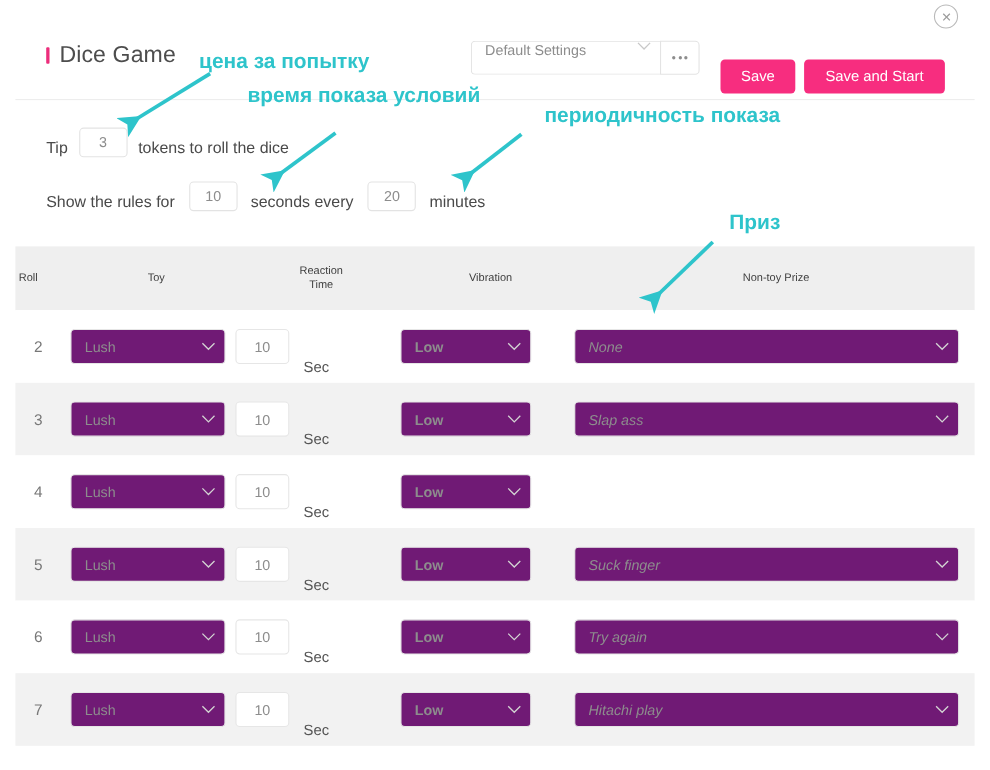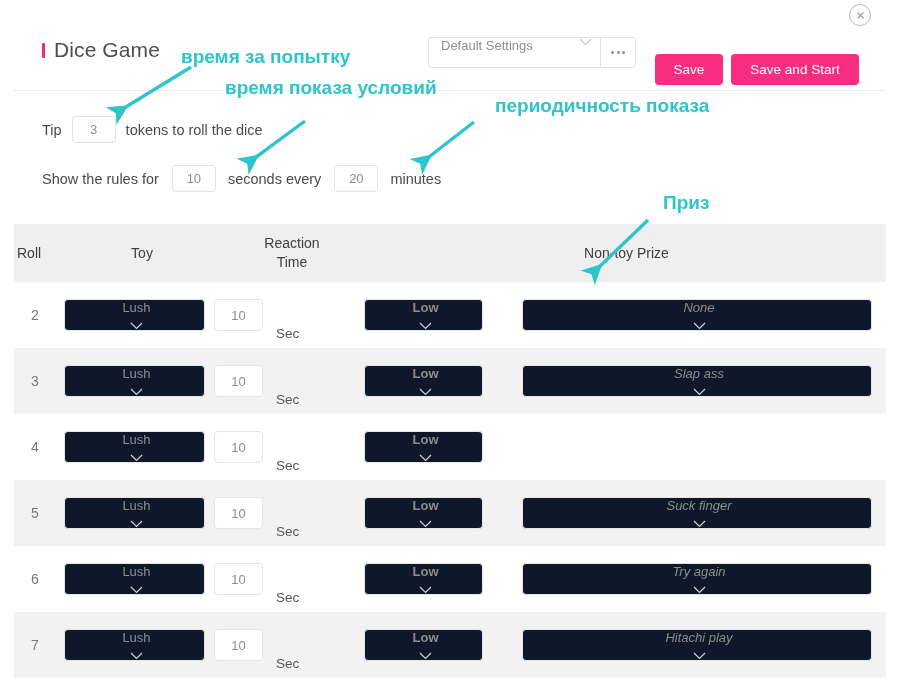"время за попытку" div.anno { text: время -> цена }
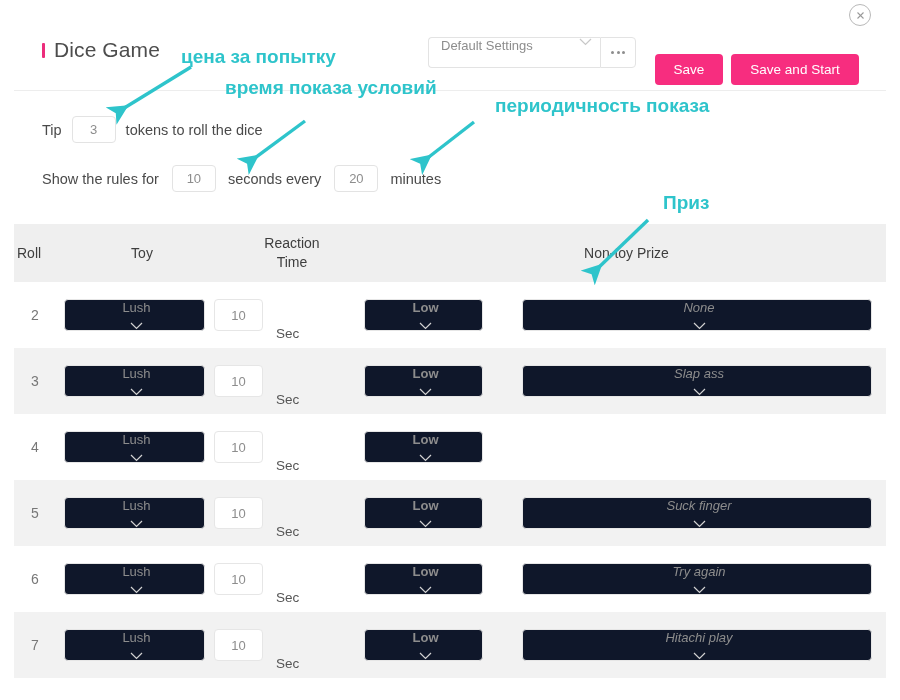"Tip" .setting-row { align-items: center -> flex-end }
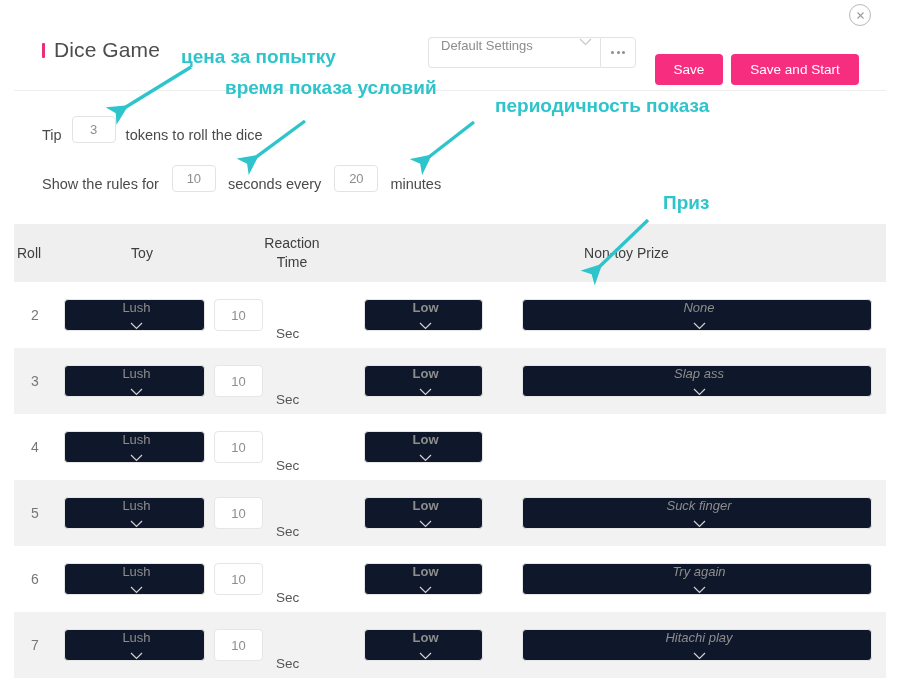"Roll" .thead { font-size: 14px -> 10px }
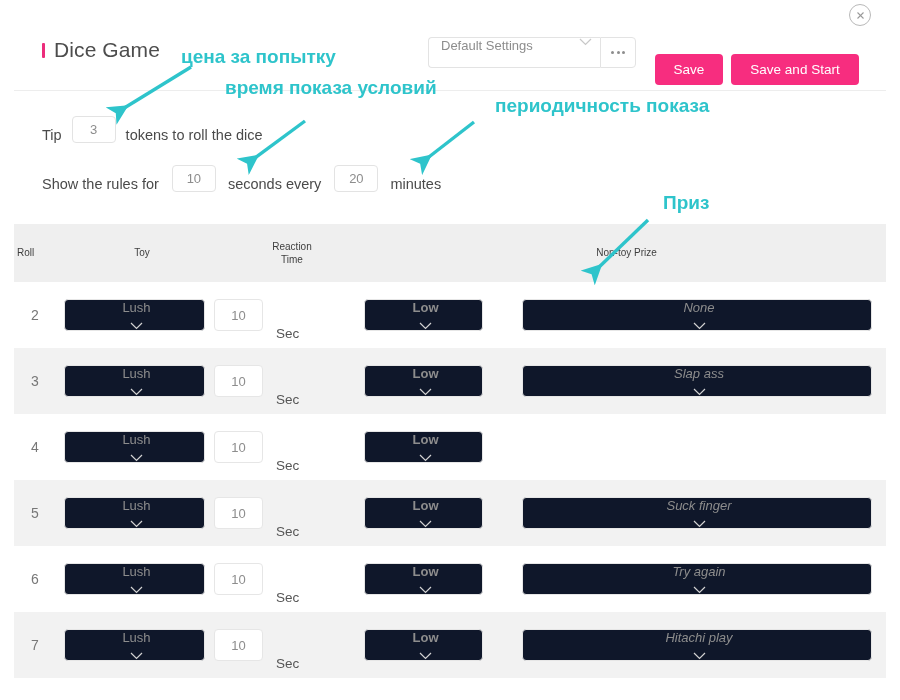"Vibration" div.th { html: none -> <div>Vibration</div> }
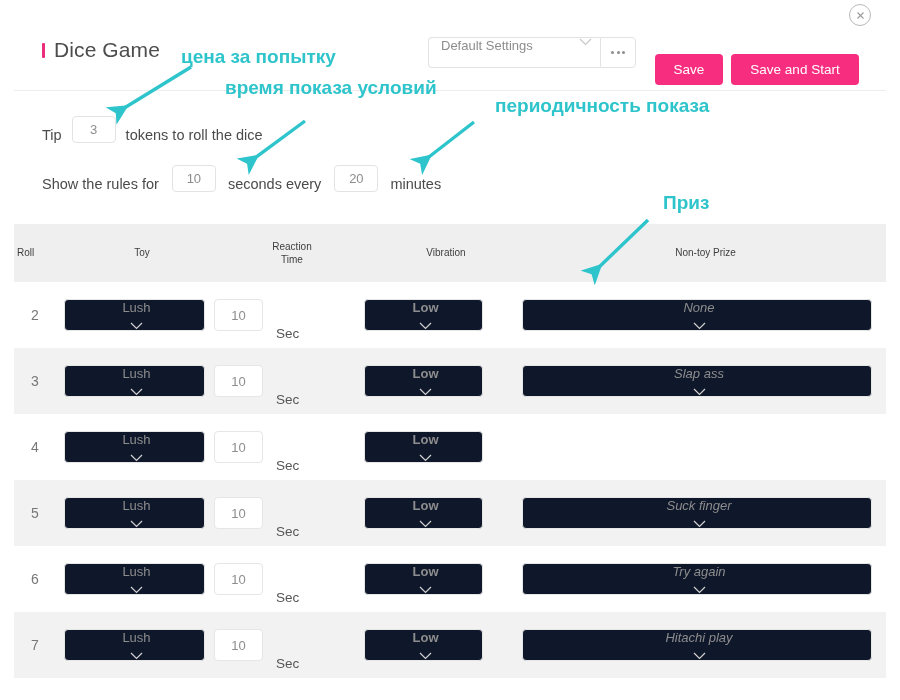"Lush" .select { background: #0f172a -> #701a75; flex-direction: column -> none }
